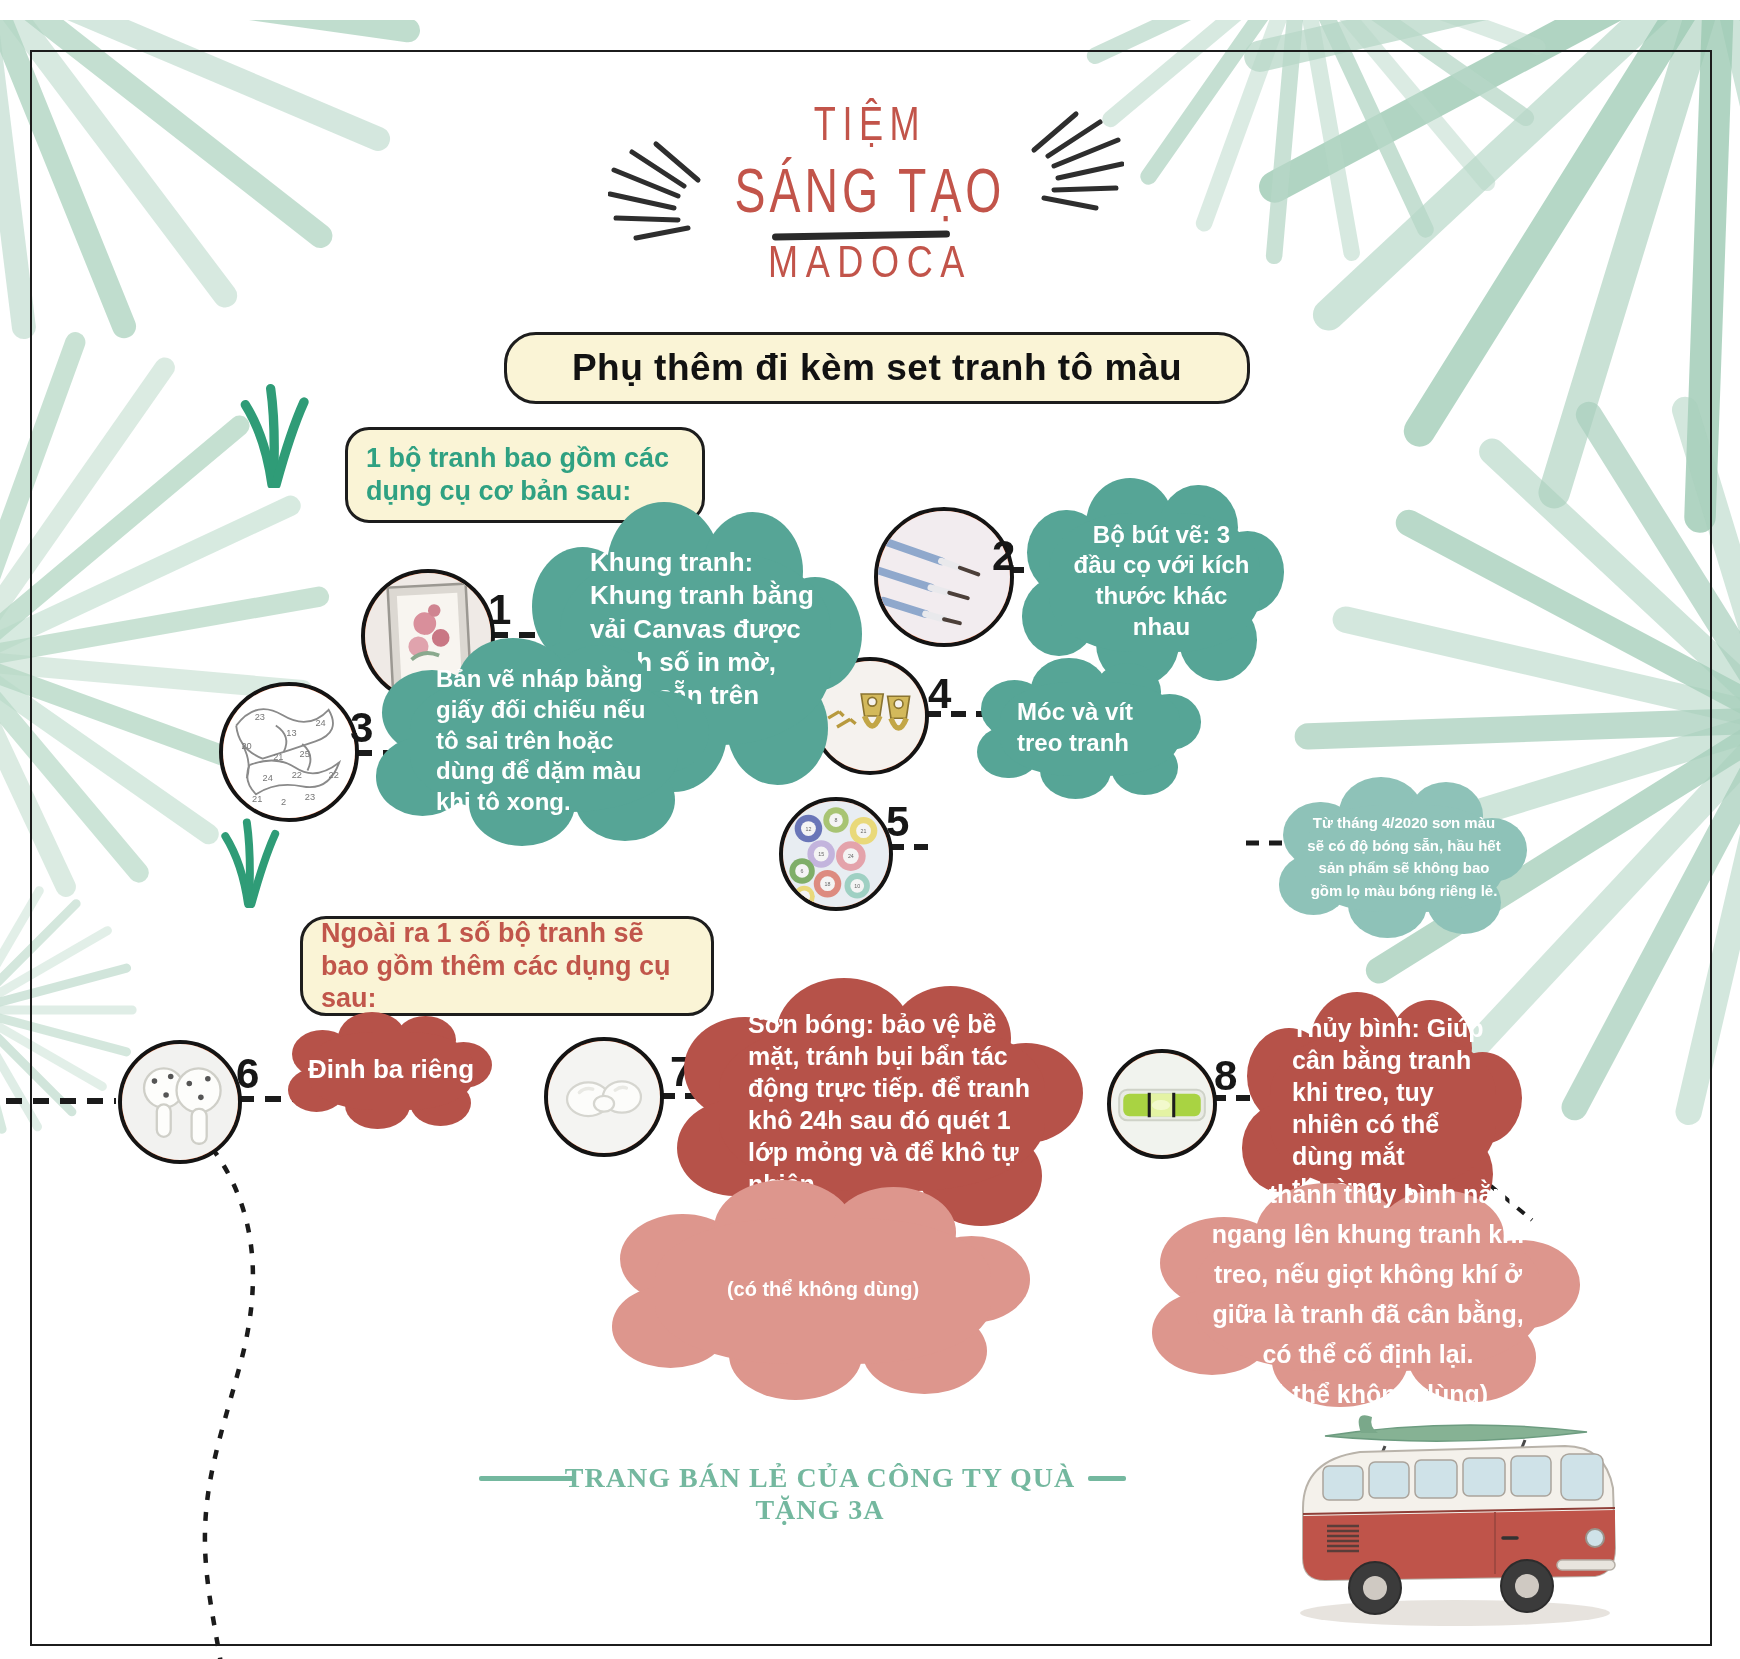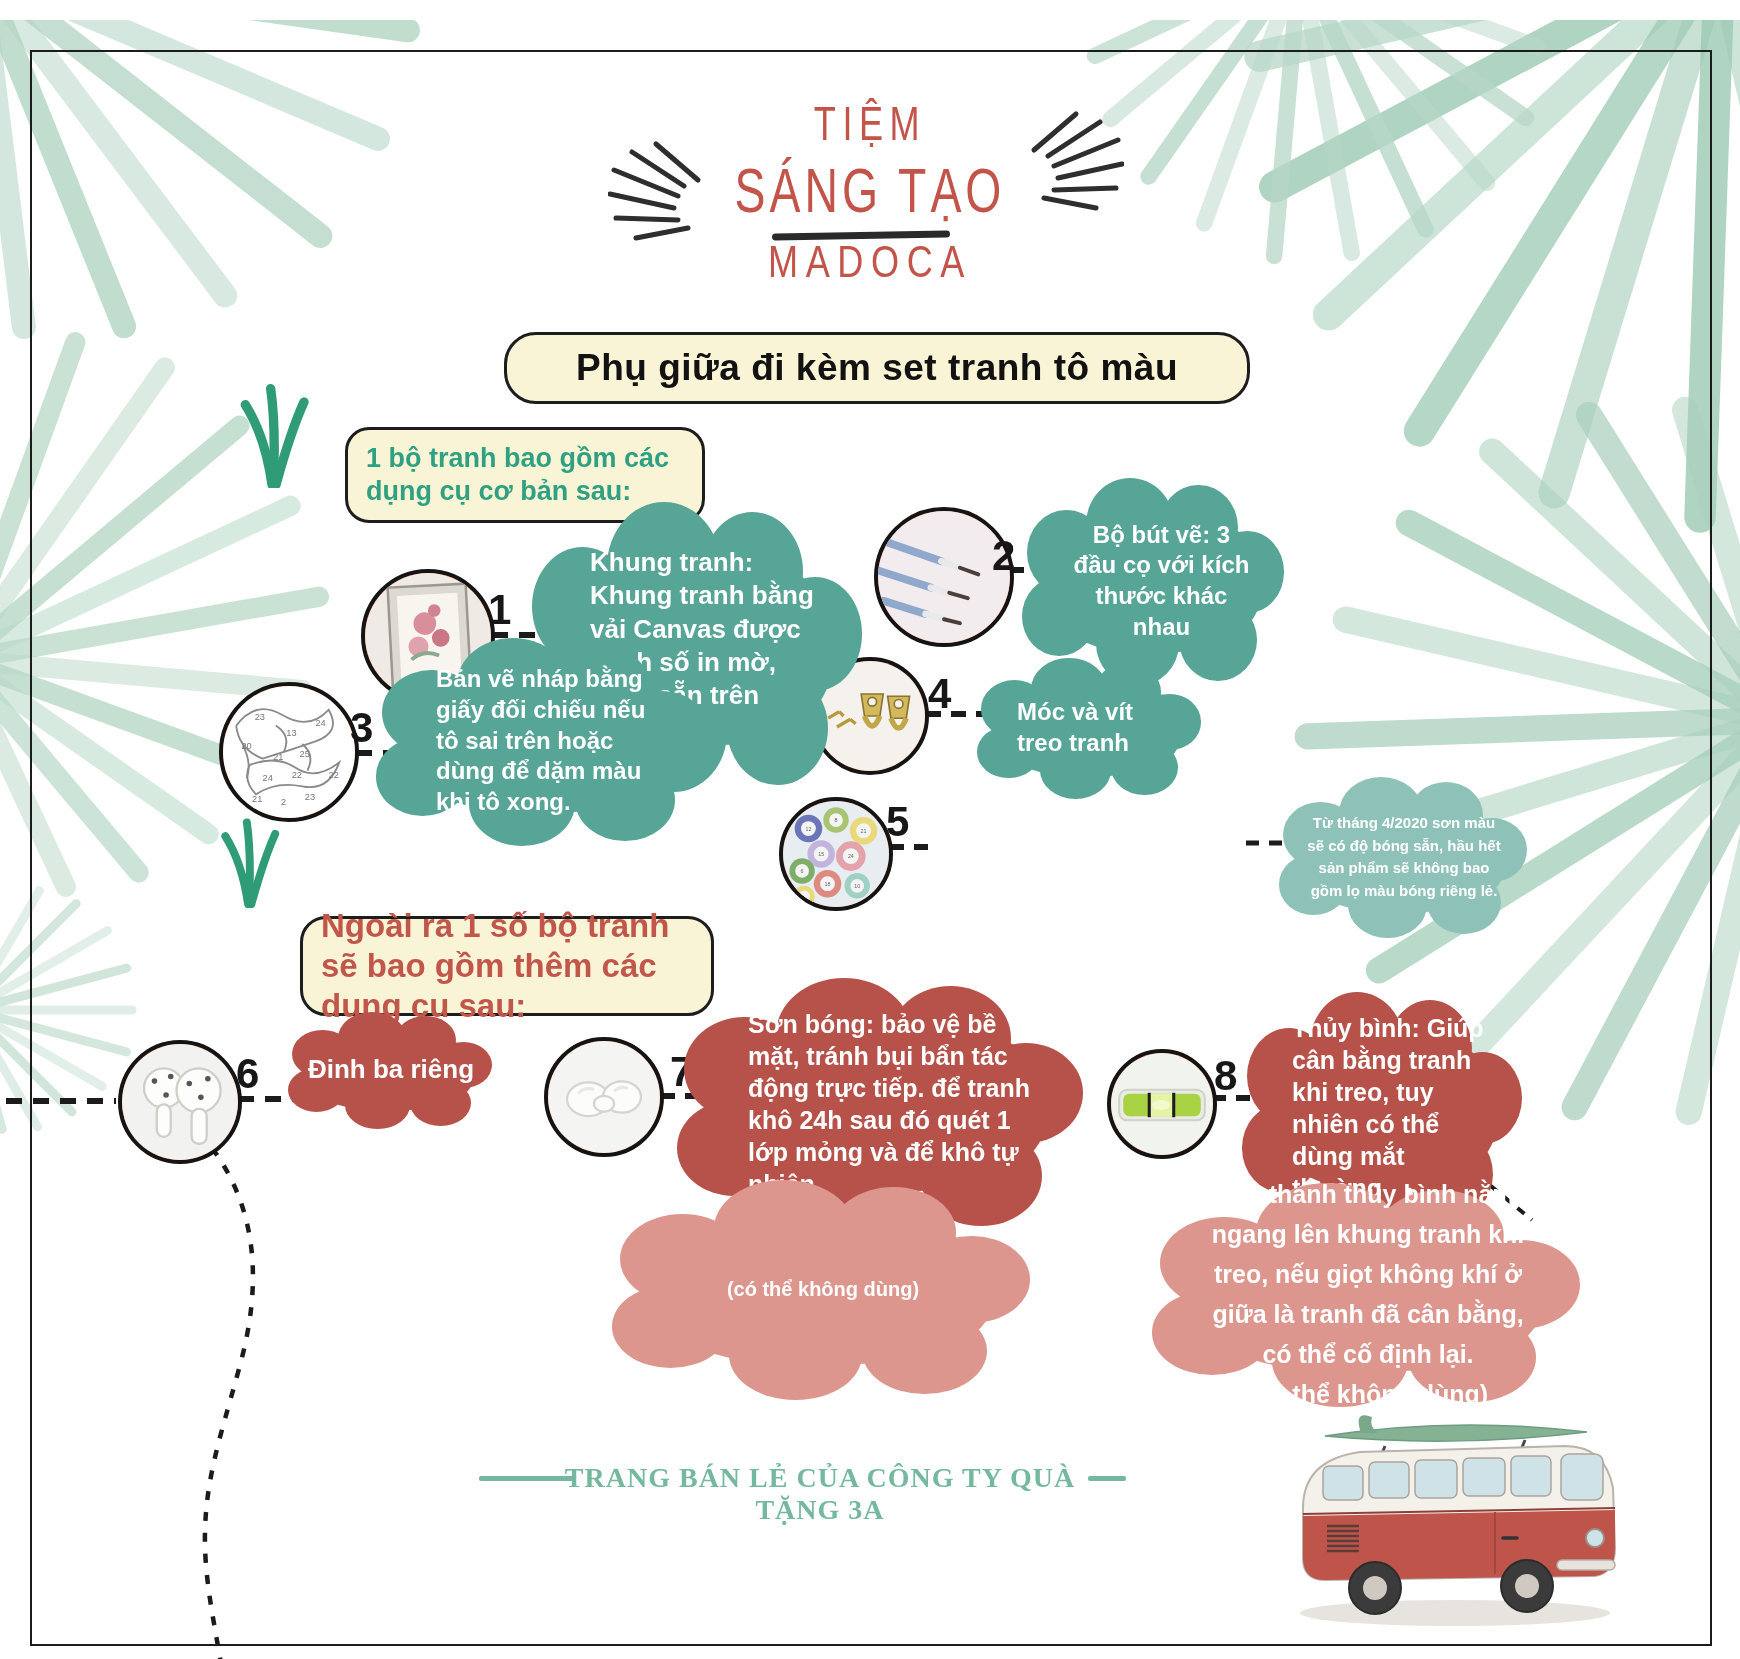"Phụ giữa đi kèm set" div.note-box { text: giữa -> thêm }
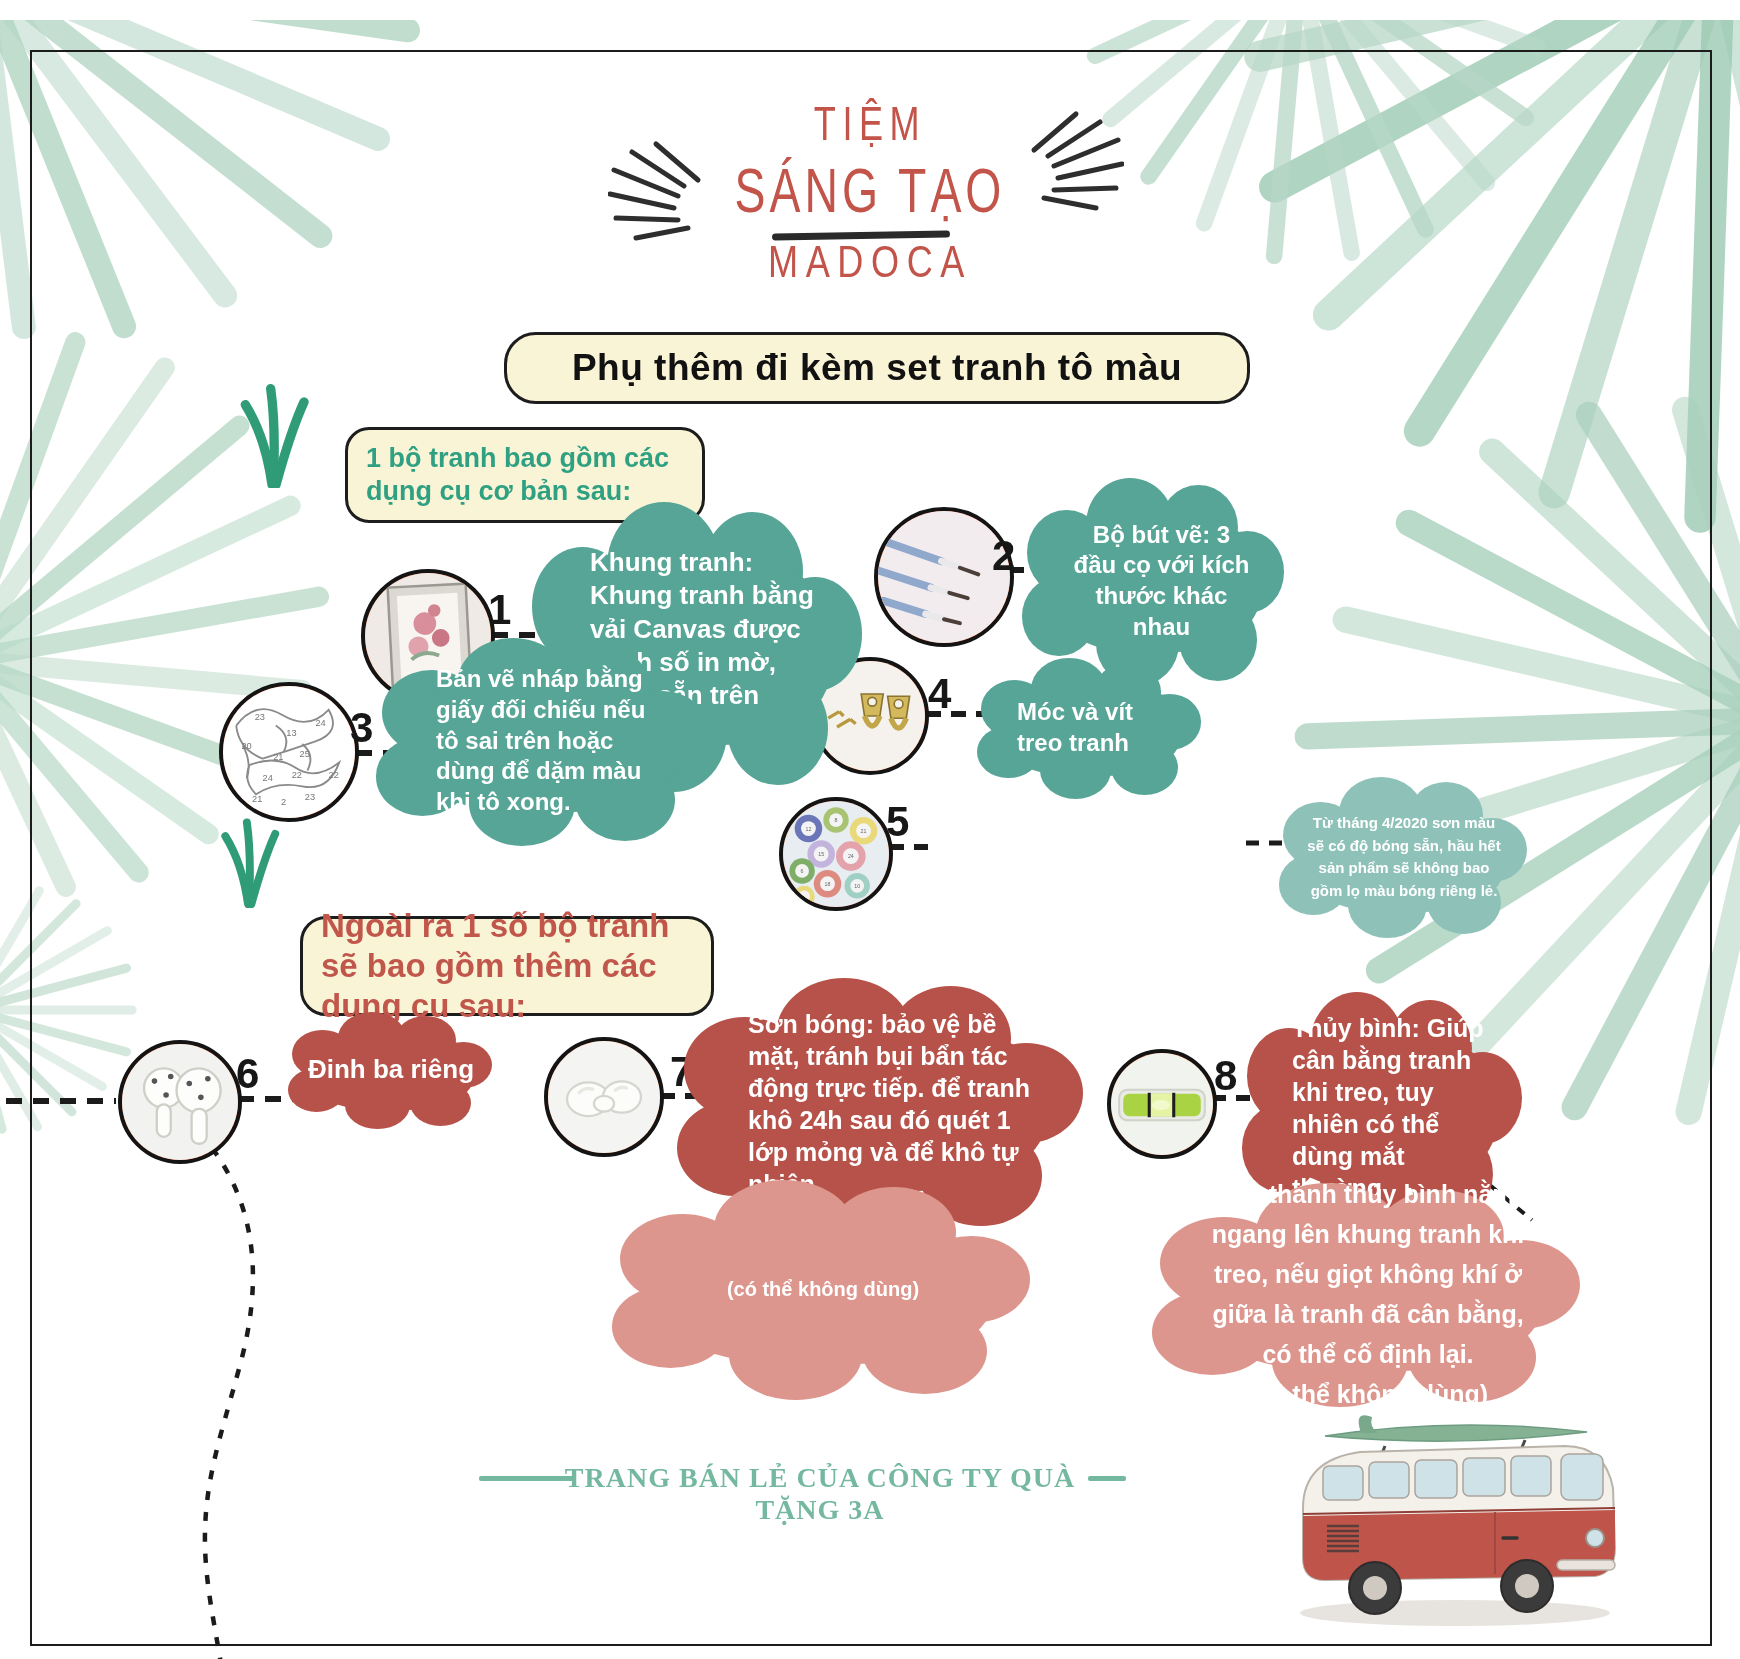"Ngoài ra 1 số bộ" .head2 { font-size: 33px -> 27px }
